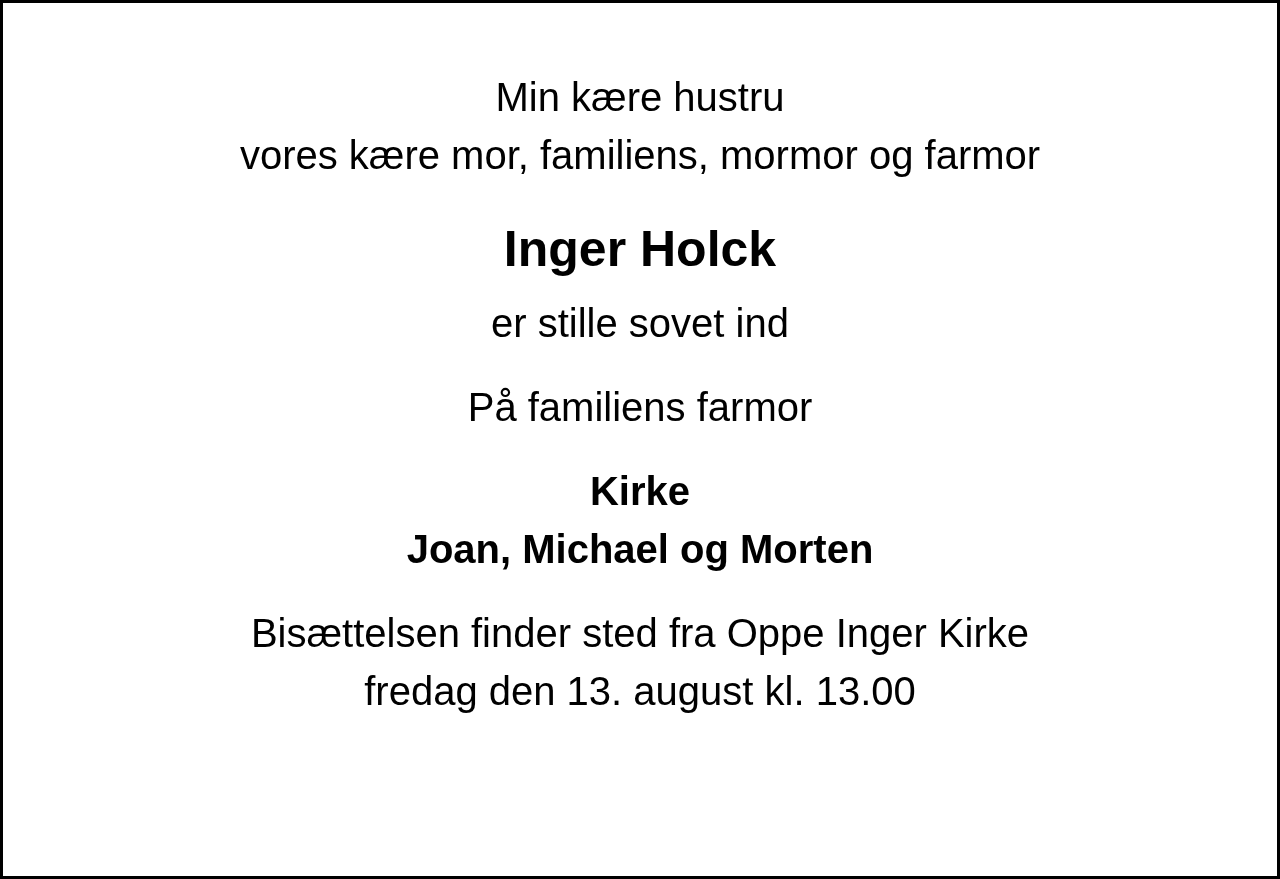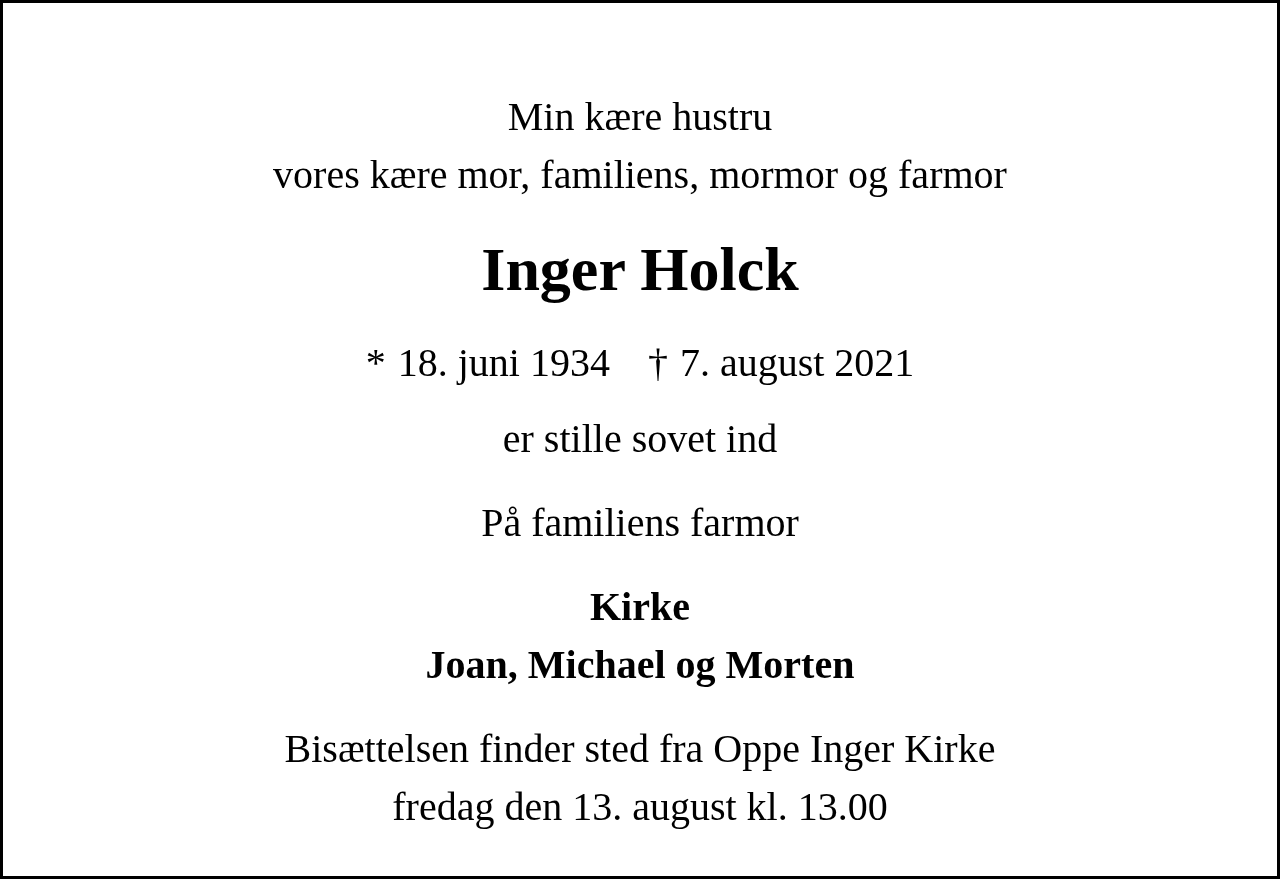"Min kære hustru" .content { font-family: Liberation Serif, serif -> Liberation Sans, sans-serif; justify-content: center -> none; padding-top: 45px -> 65px }
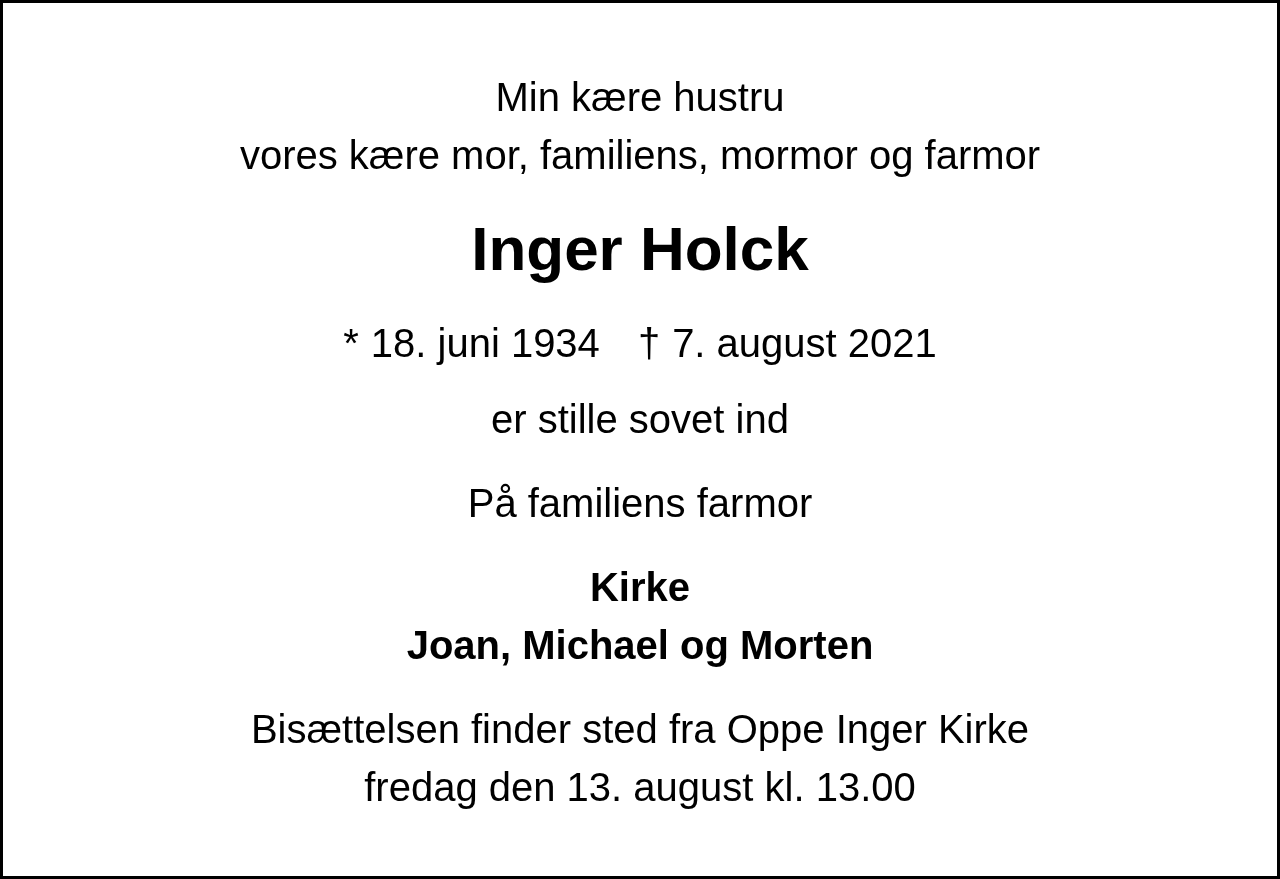"Inger Holck" .name-line { font-size: 62px -> 50px }
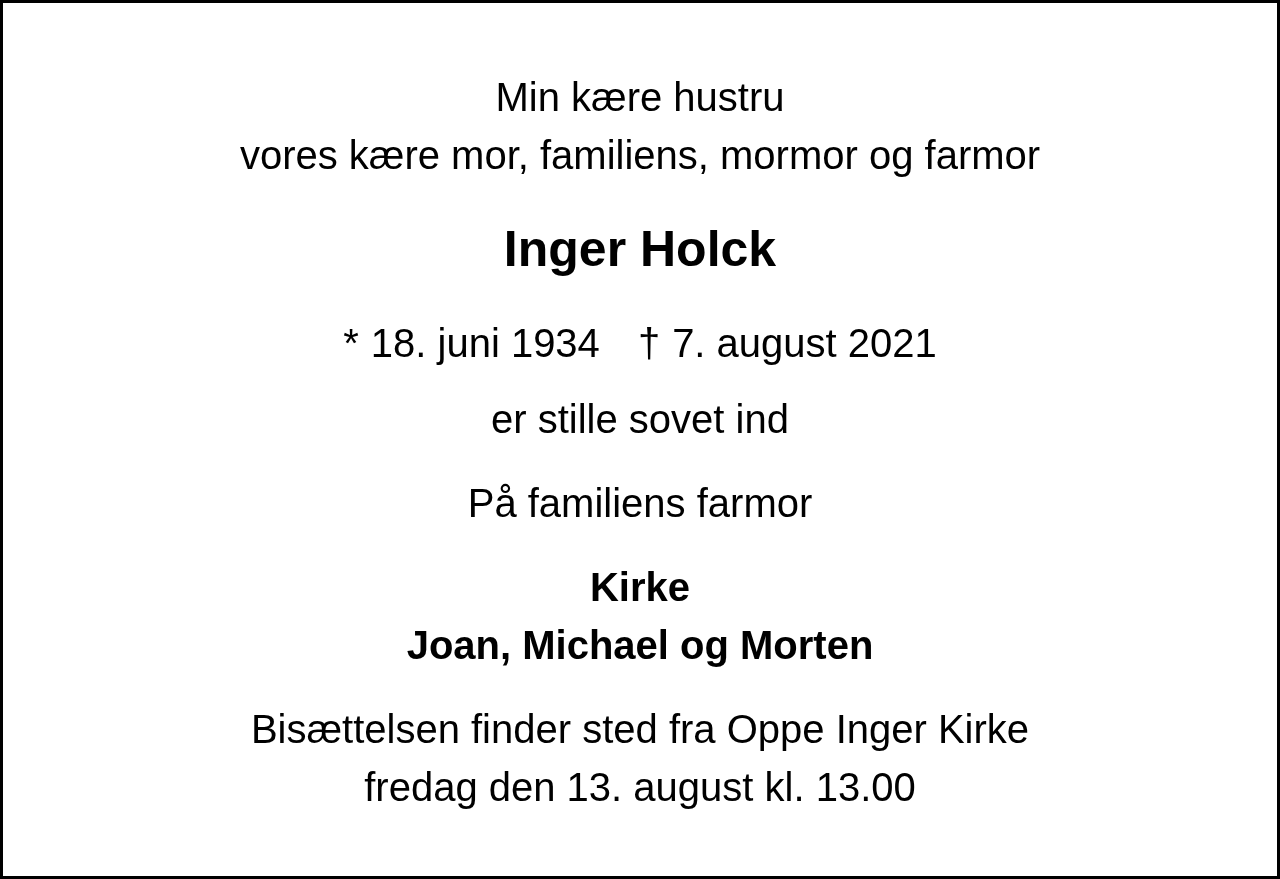"* 18. juni 1934 †" div.stanza { html: <div> <div> <span>*</span><span>18. juni 1934</span><span></span><span>†</span><span>7. august 2021</span> </div> </div> -> none }
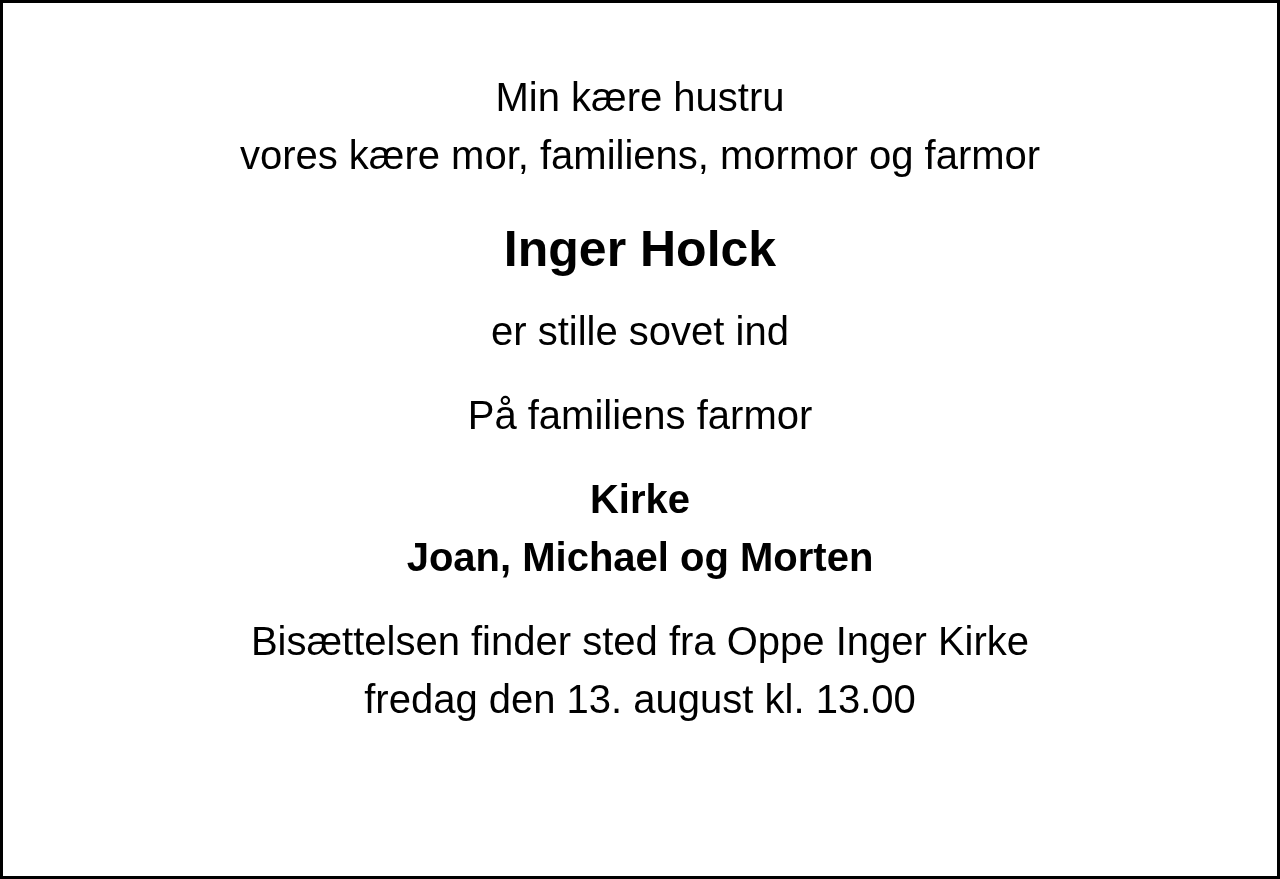"er stille sovet ind" div.stanza { margin-top: 18px -> 10px }
